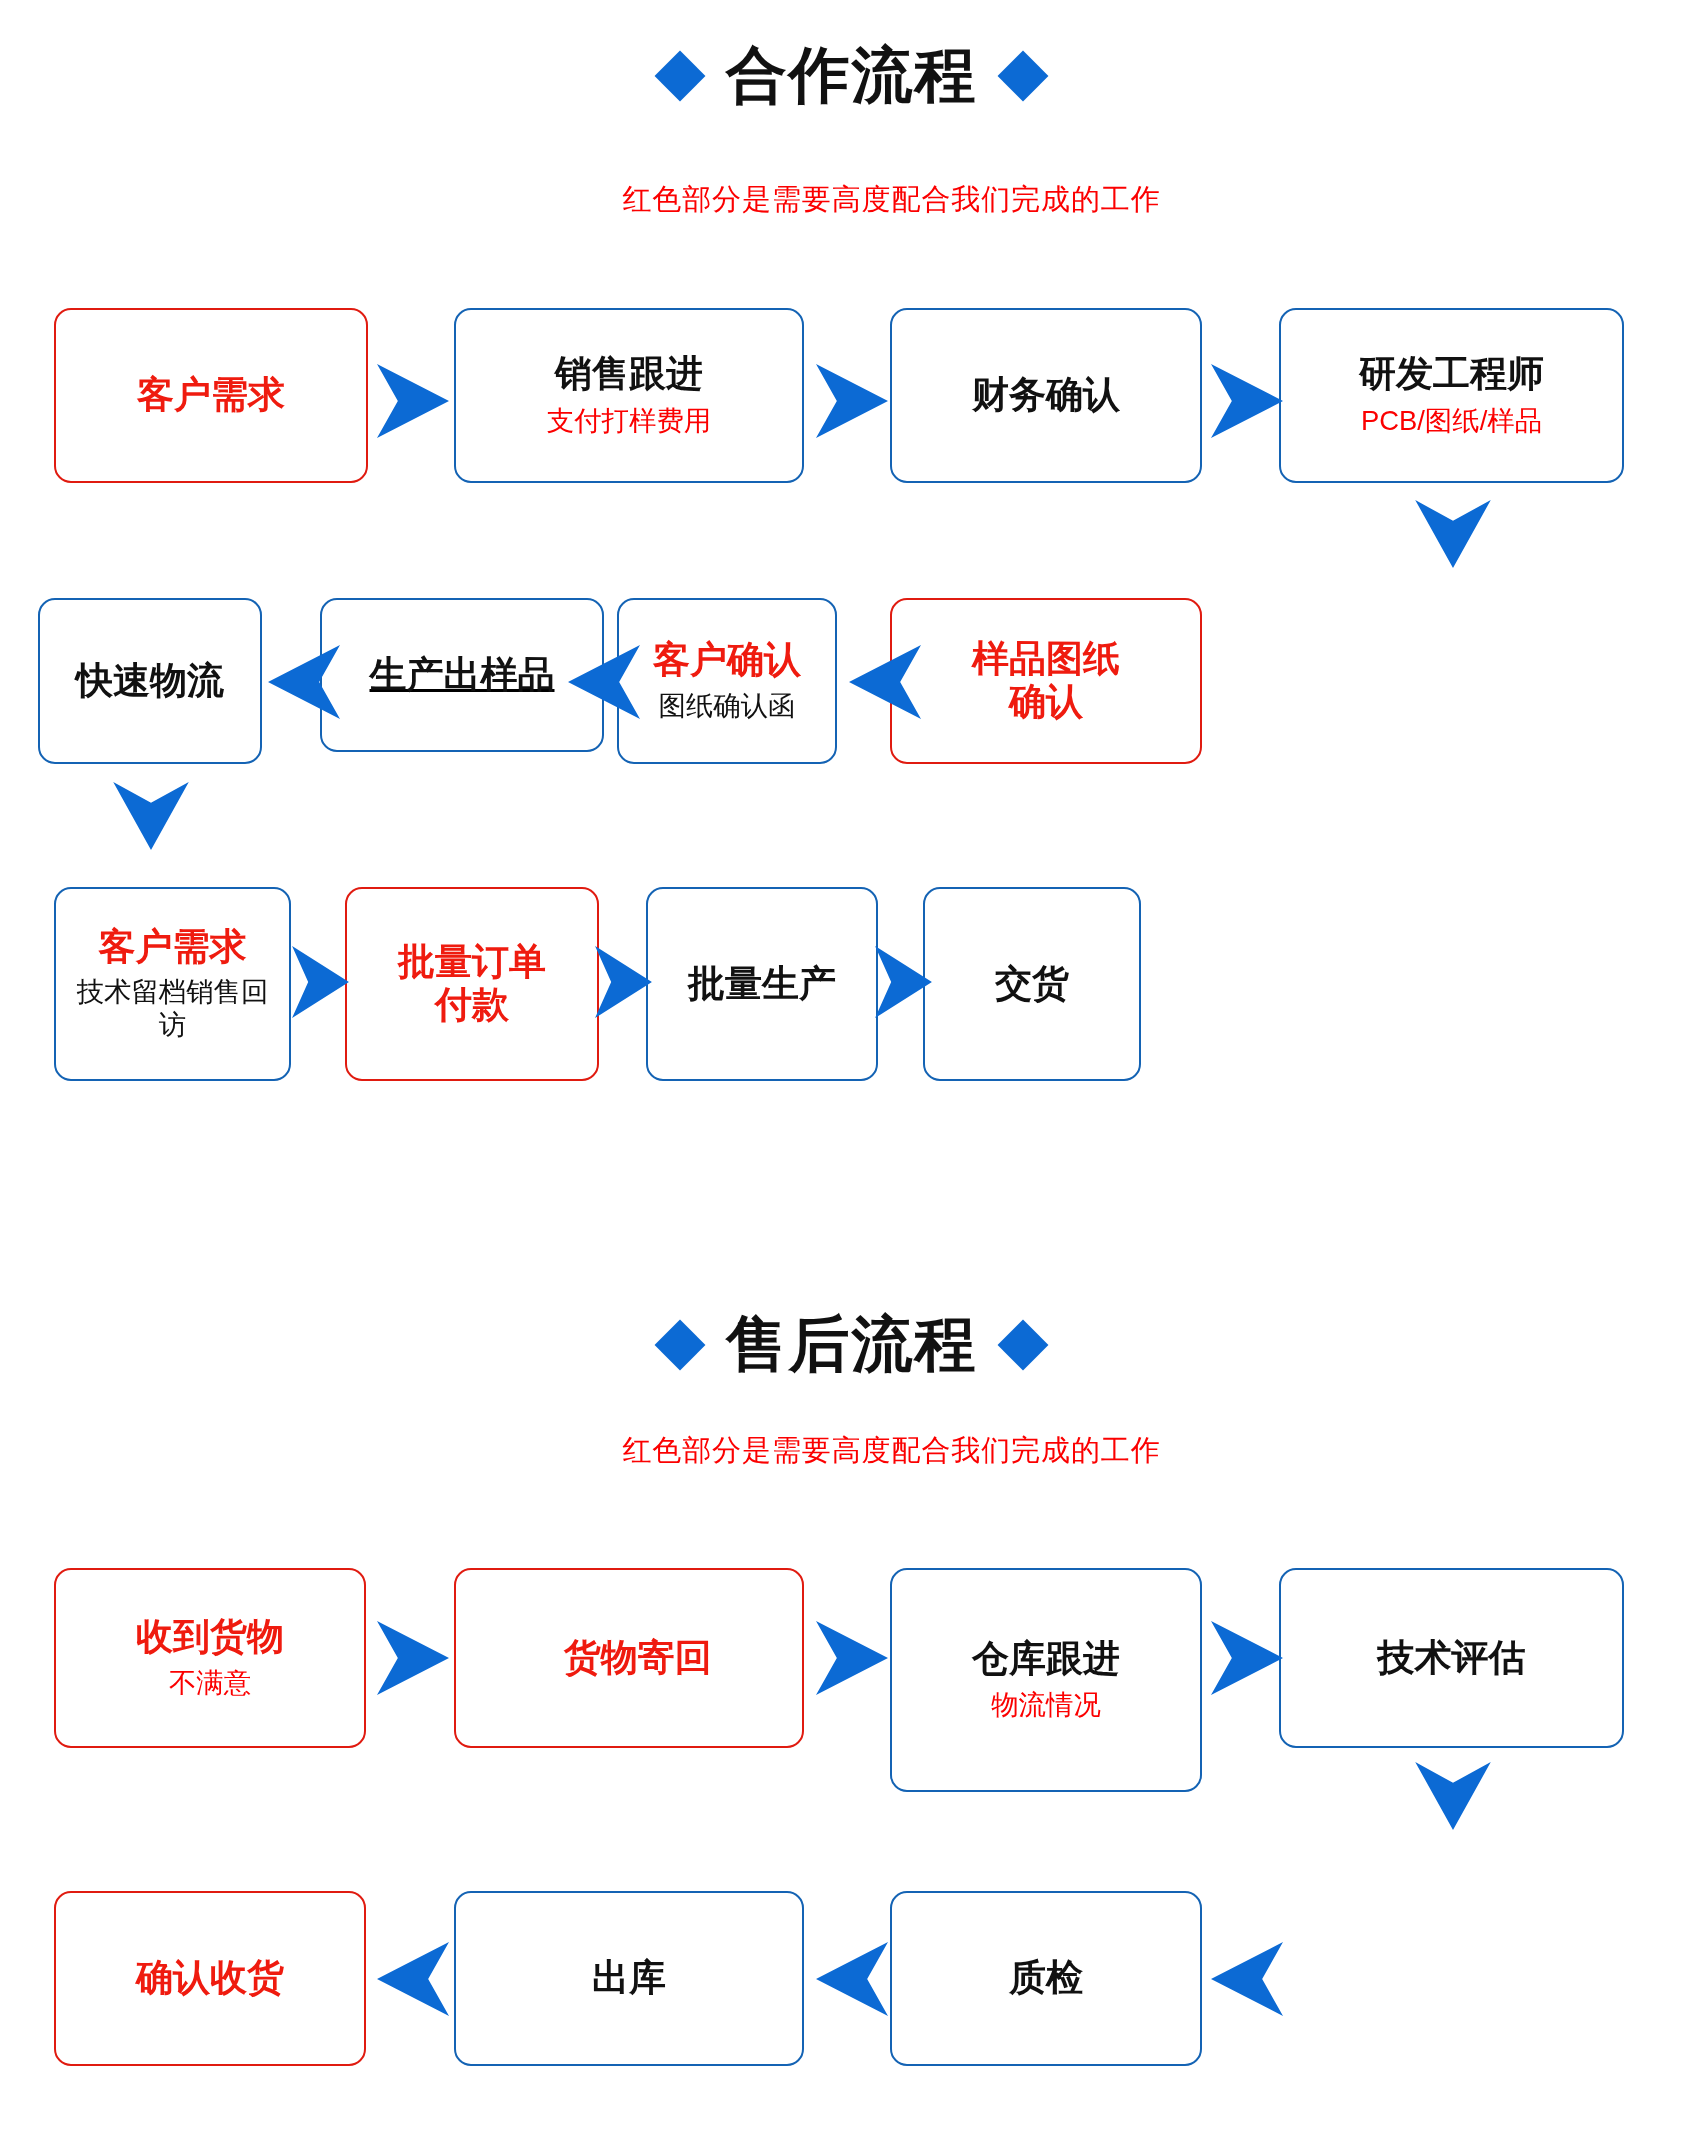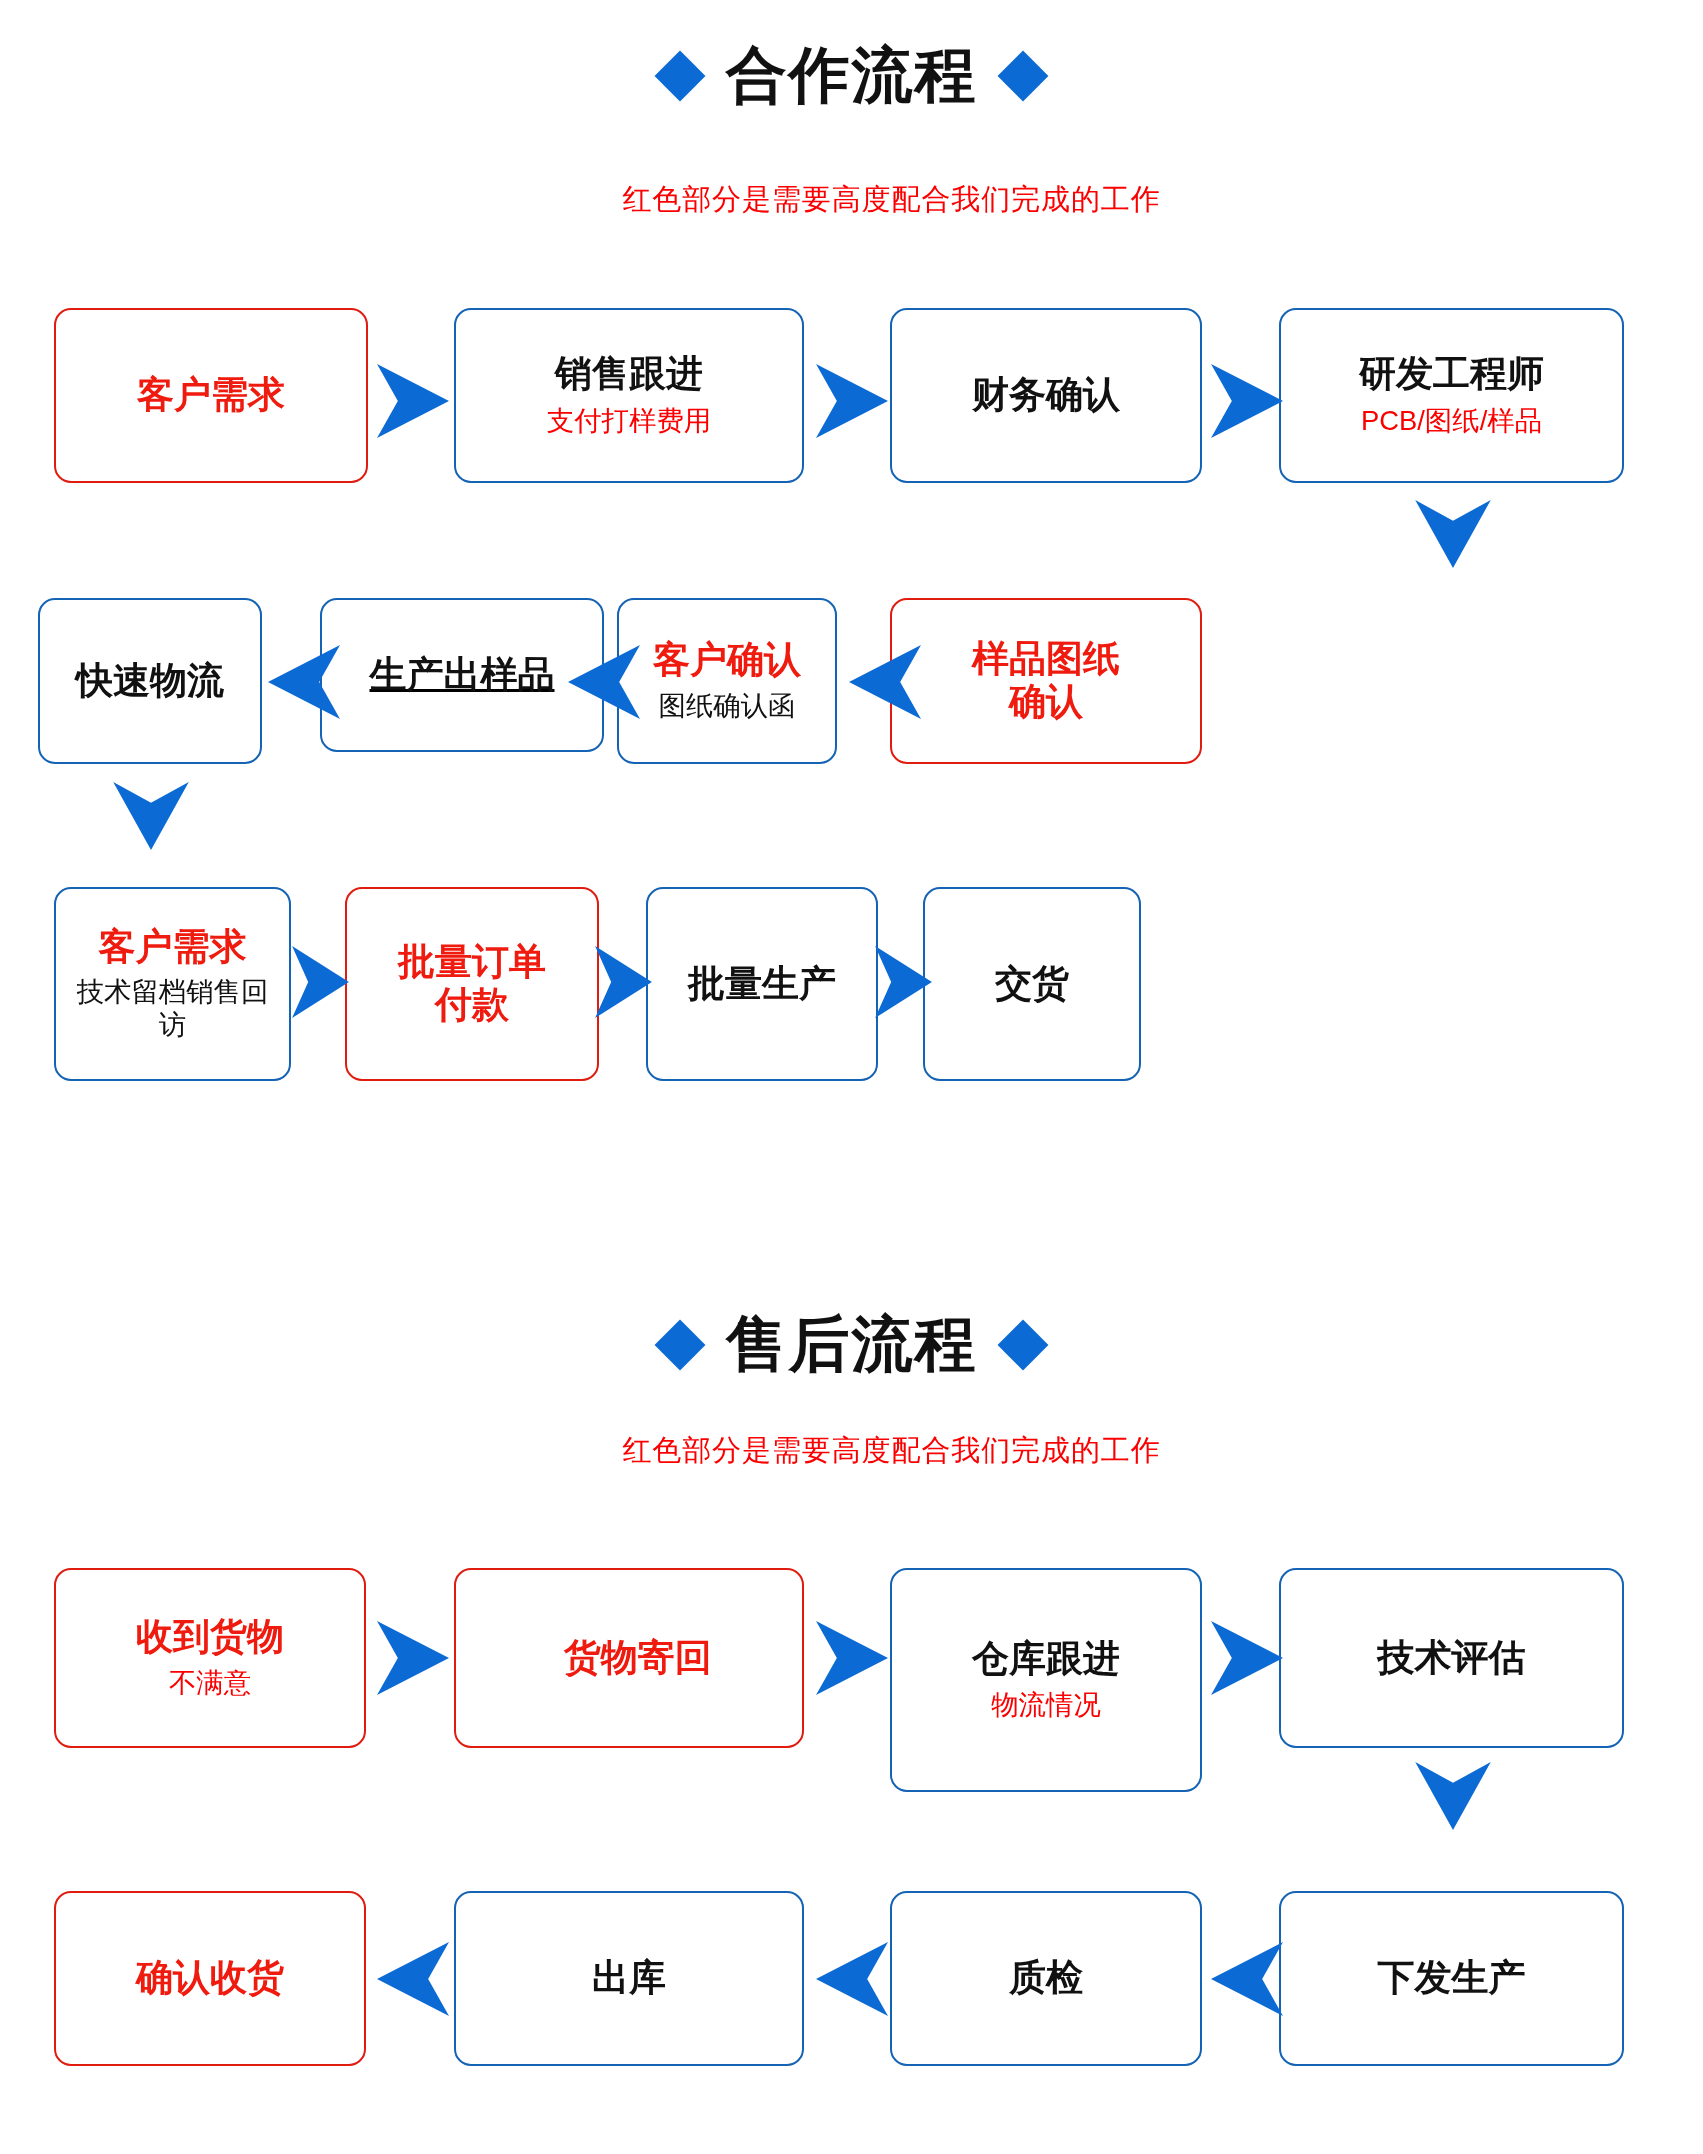"下发生产" div.box { html: <div> <div>下发生产</div> </div> -> none }
